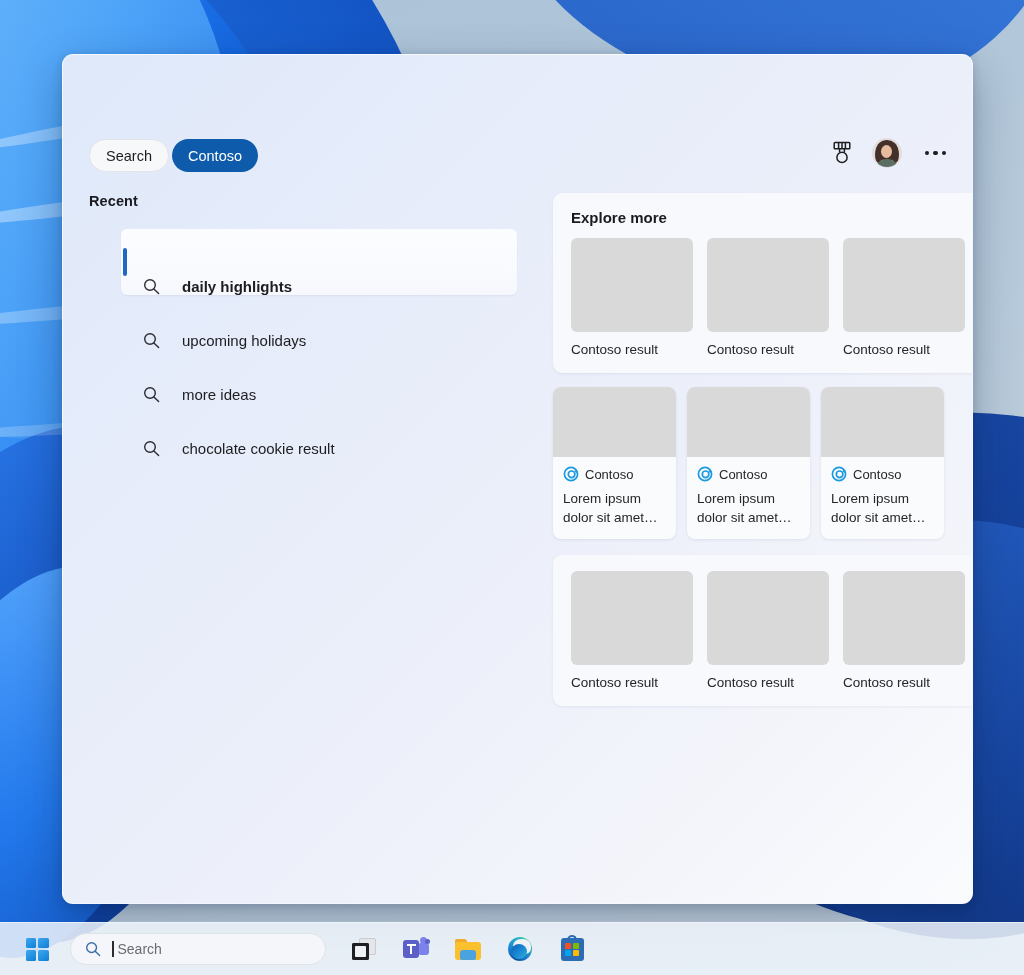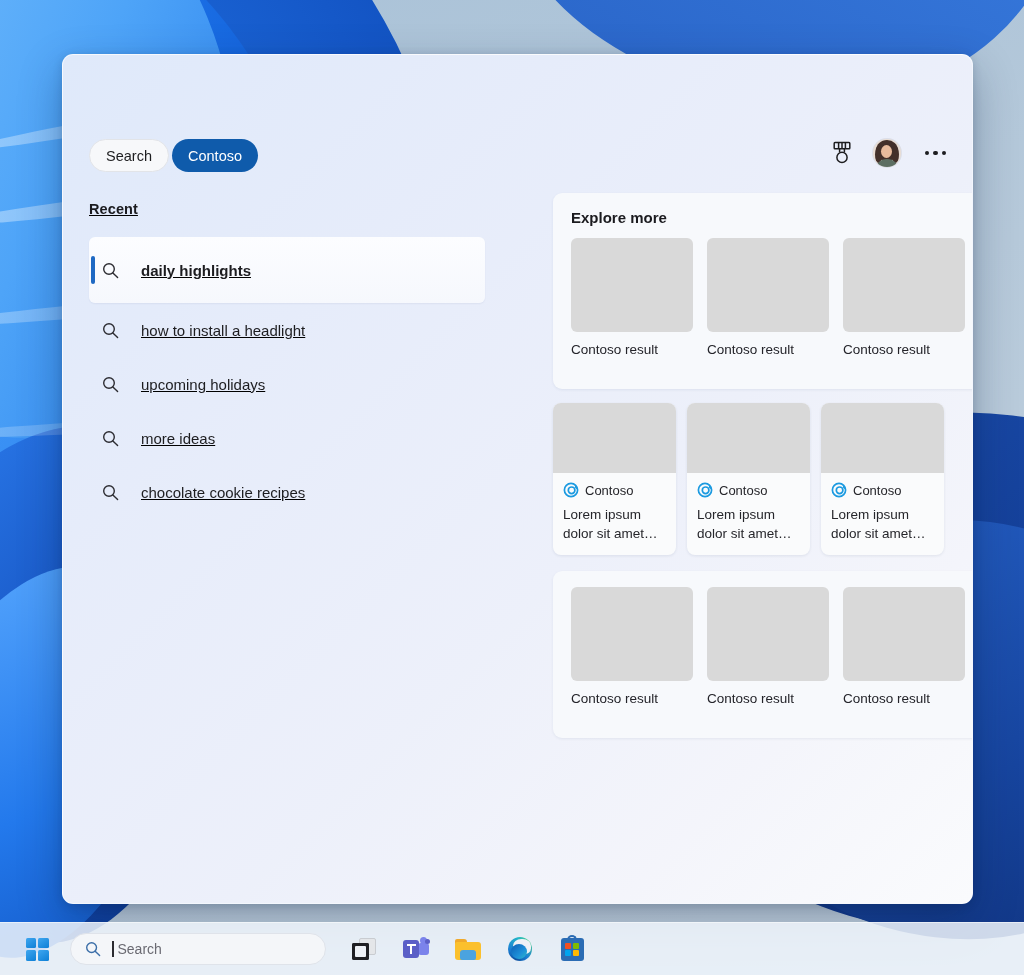"Recent" #left-col { text-decoration: underline -> none; top: 146px -> 138px }
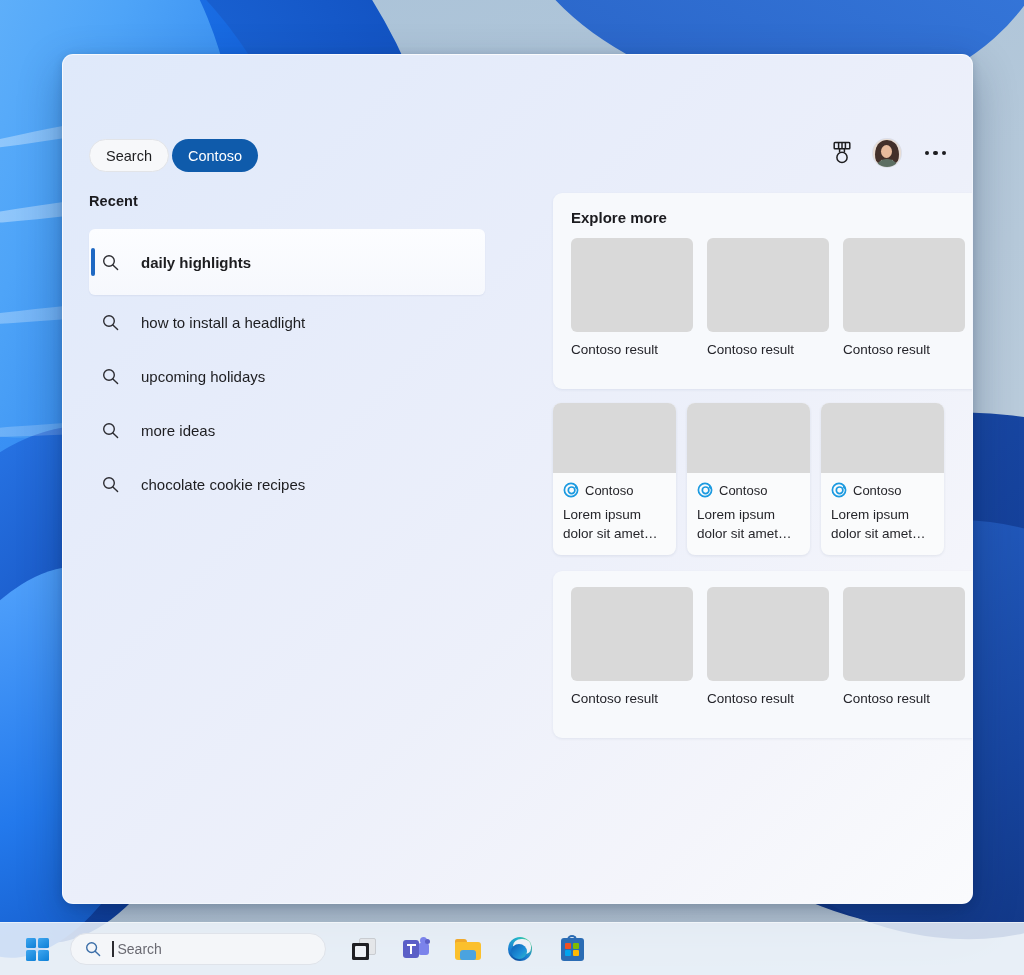"Explore more" .group-card { padding: 16px 18px 32px 18px -> 16px 18px 16px 18px }
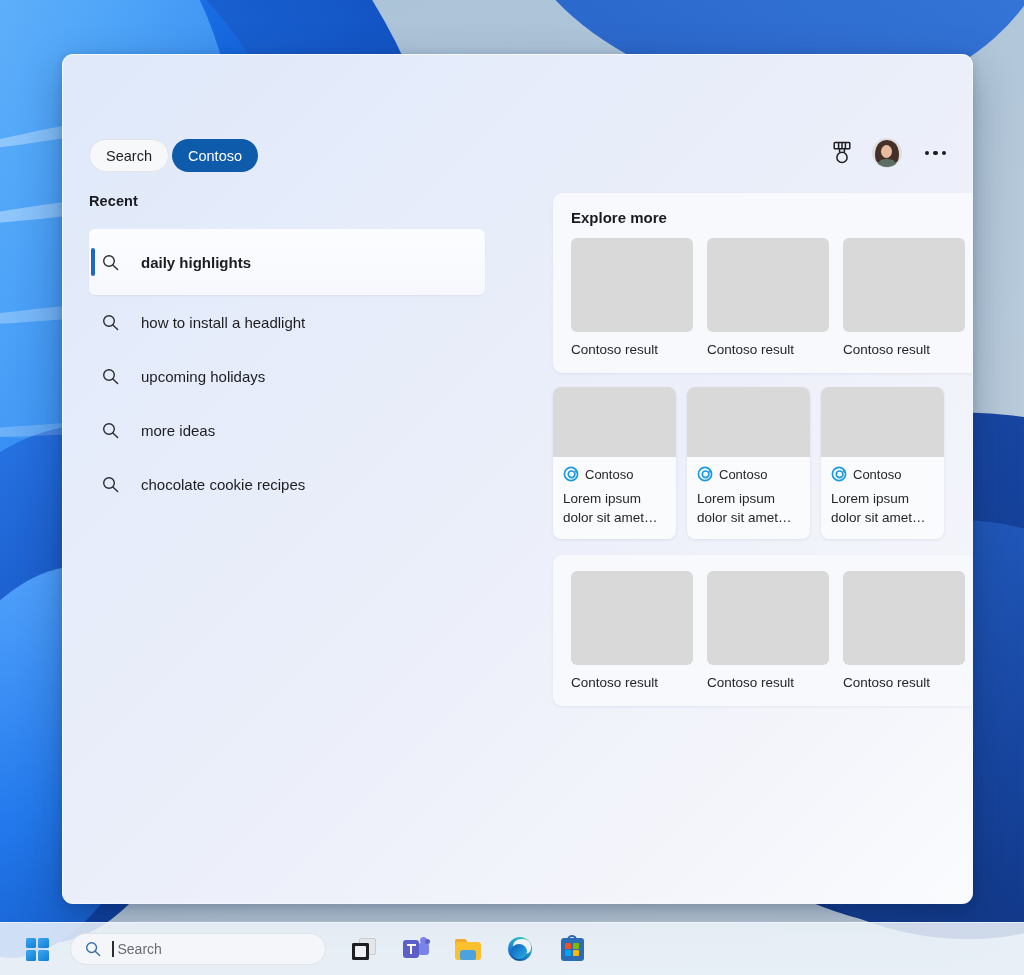"daily highlights" .recent-item { align-items: center -> flex-end; margin-left: none -> 32px; padding-left: 13px -> 22px }
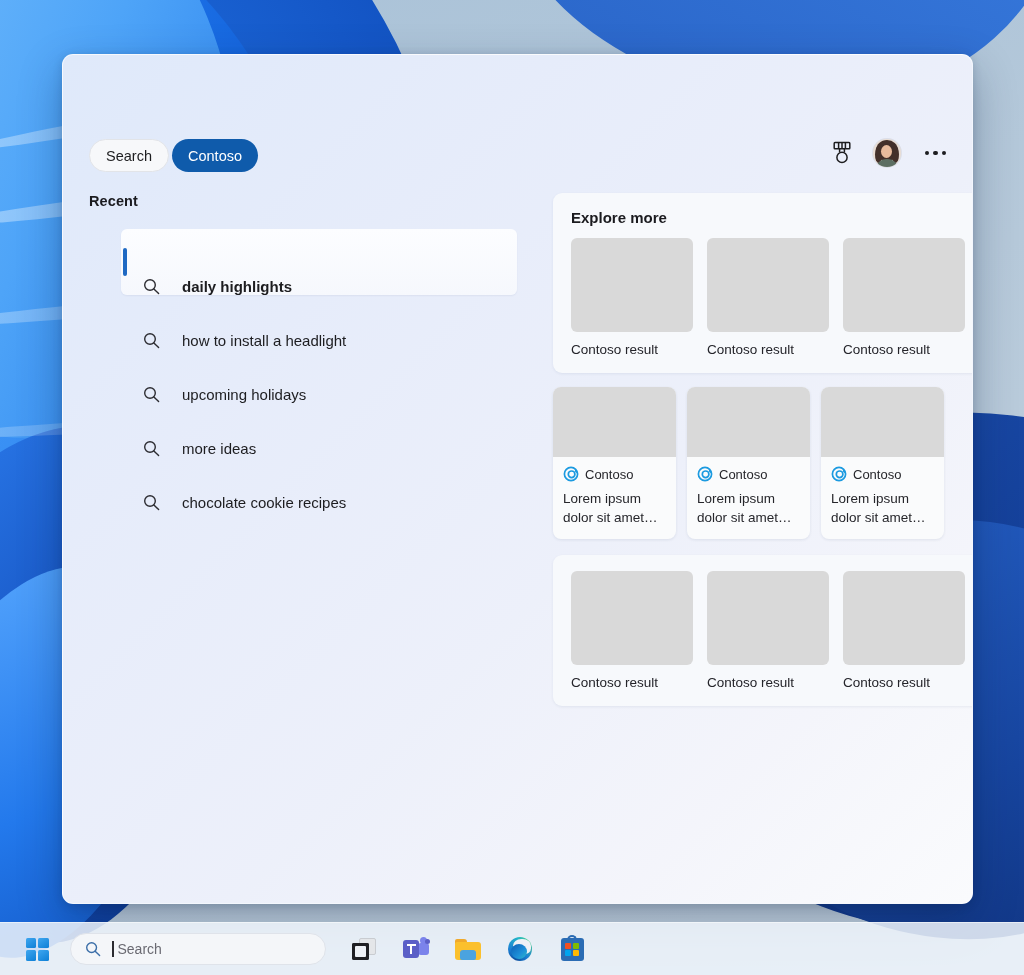"how to install a headlight" div.recent-item { html: <div> <svg> <circle></circle> <line></line> </svg> <span>how to install a headlight</span> </div> -> none }
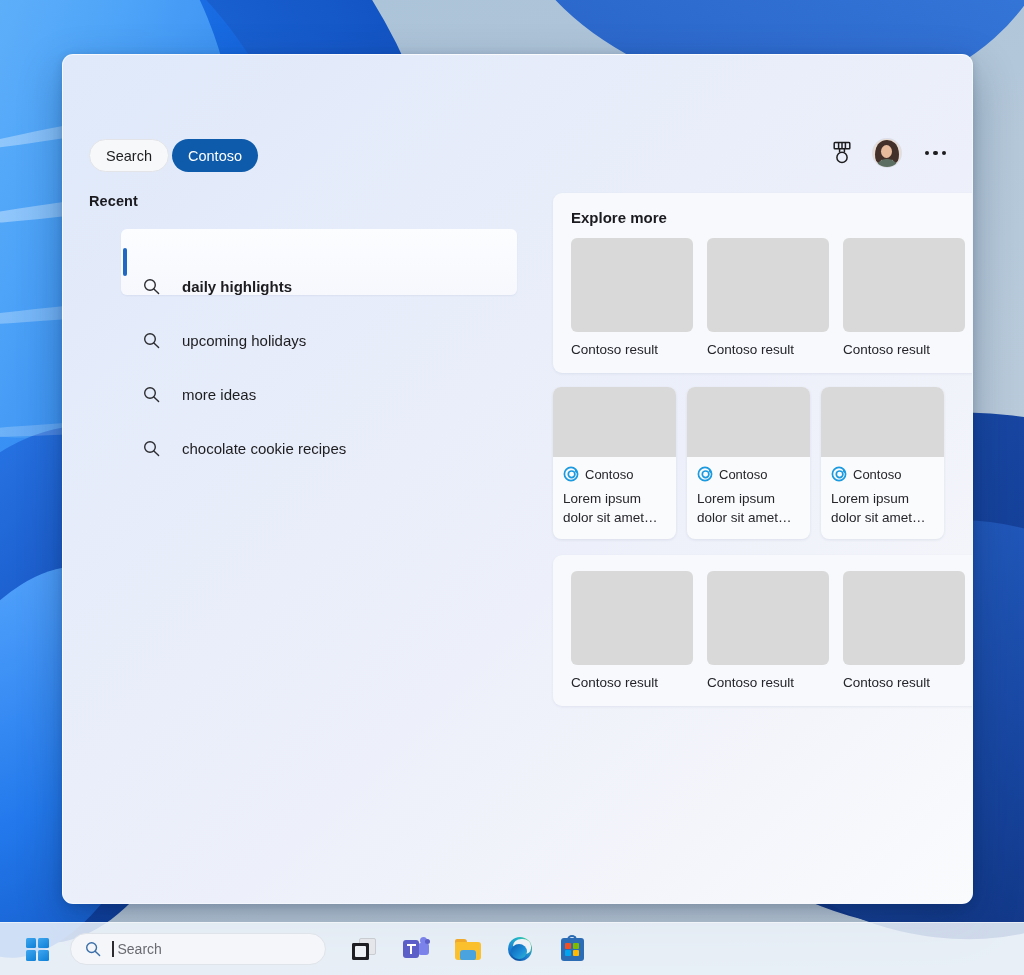"chocolate cookie recipes" span.label { text: recipes -> result }
